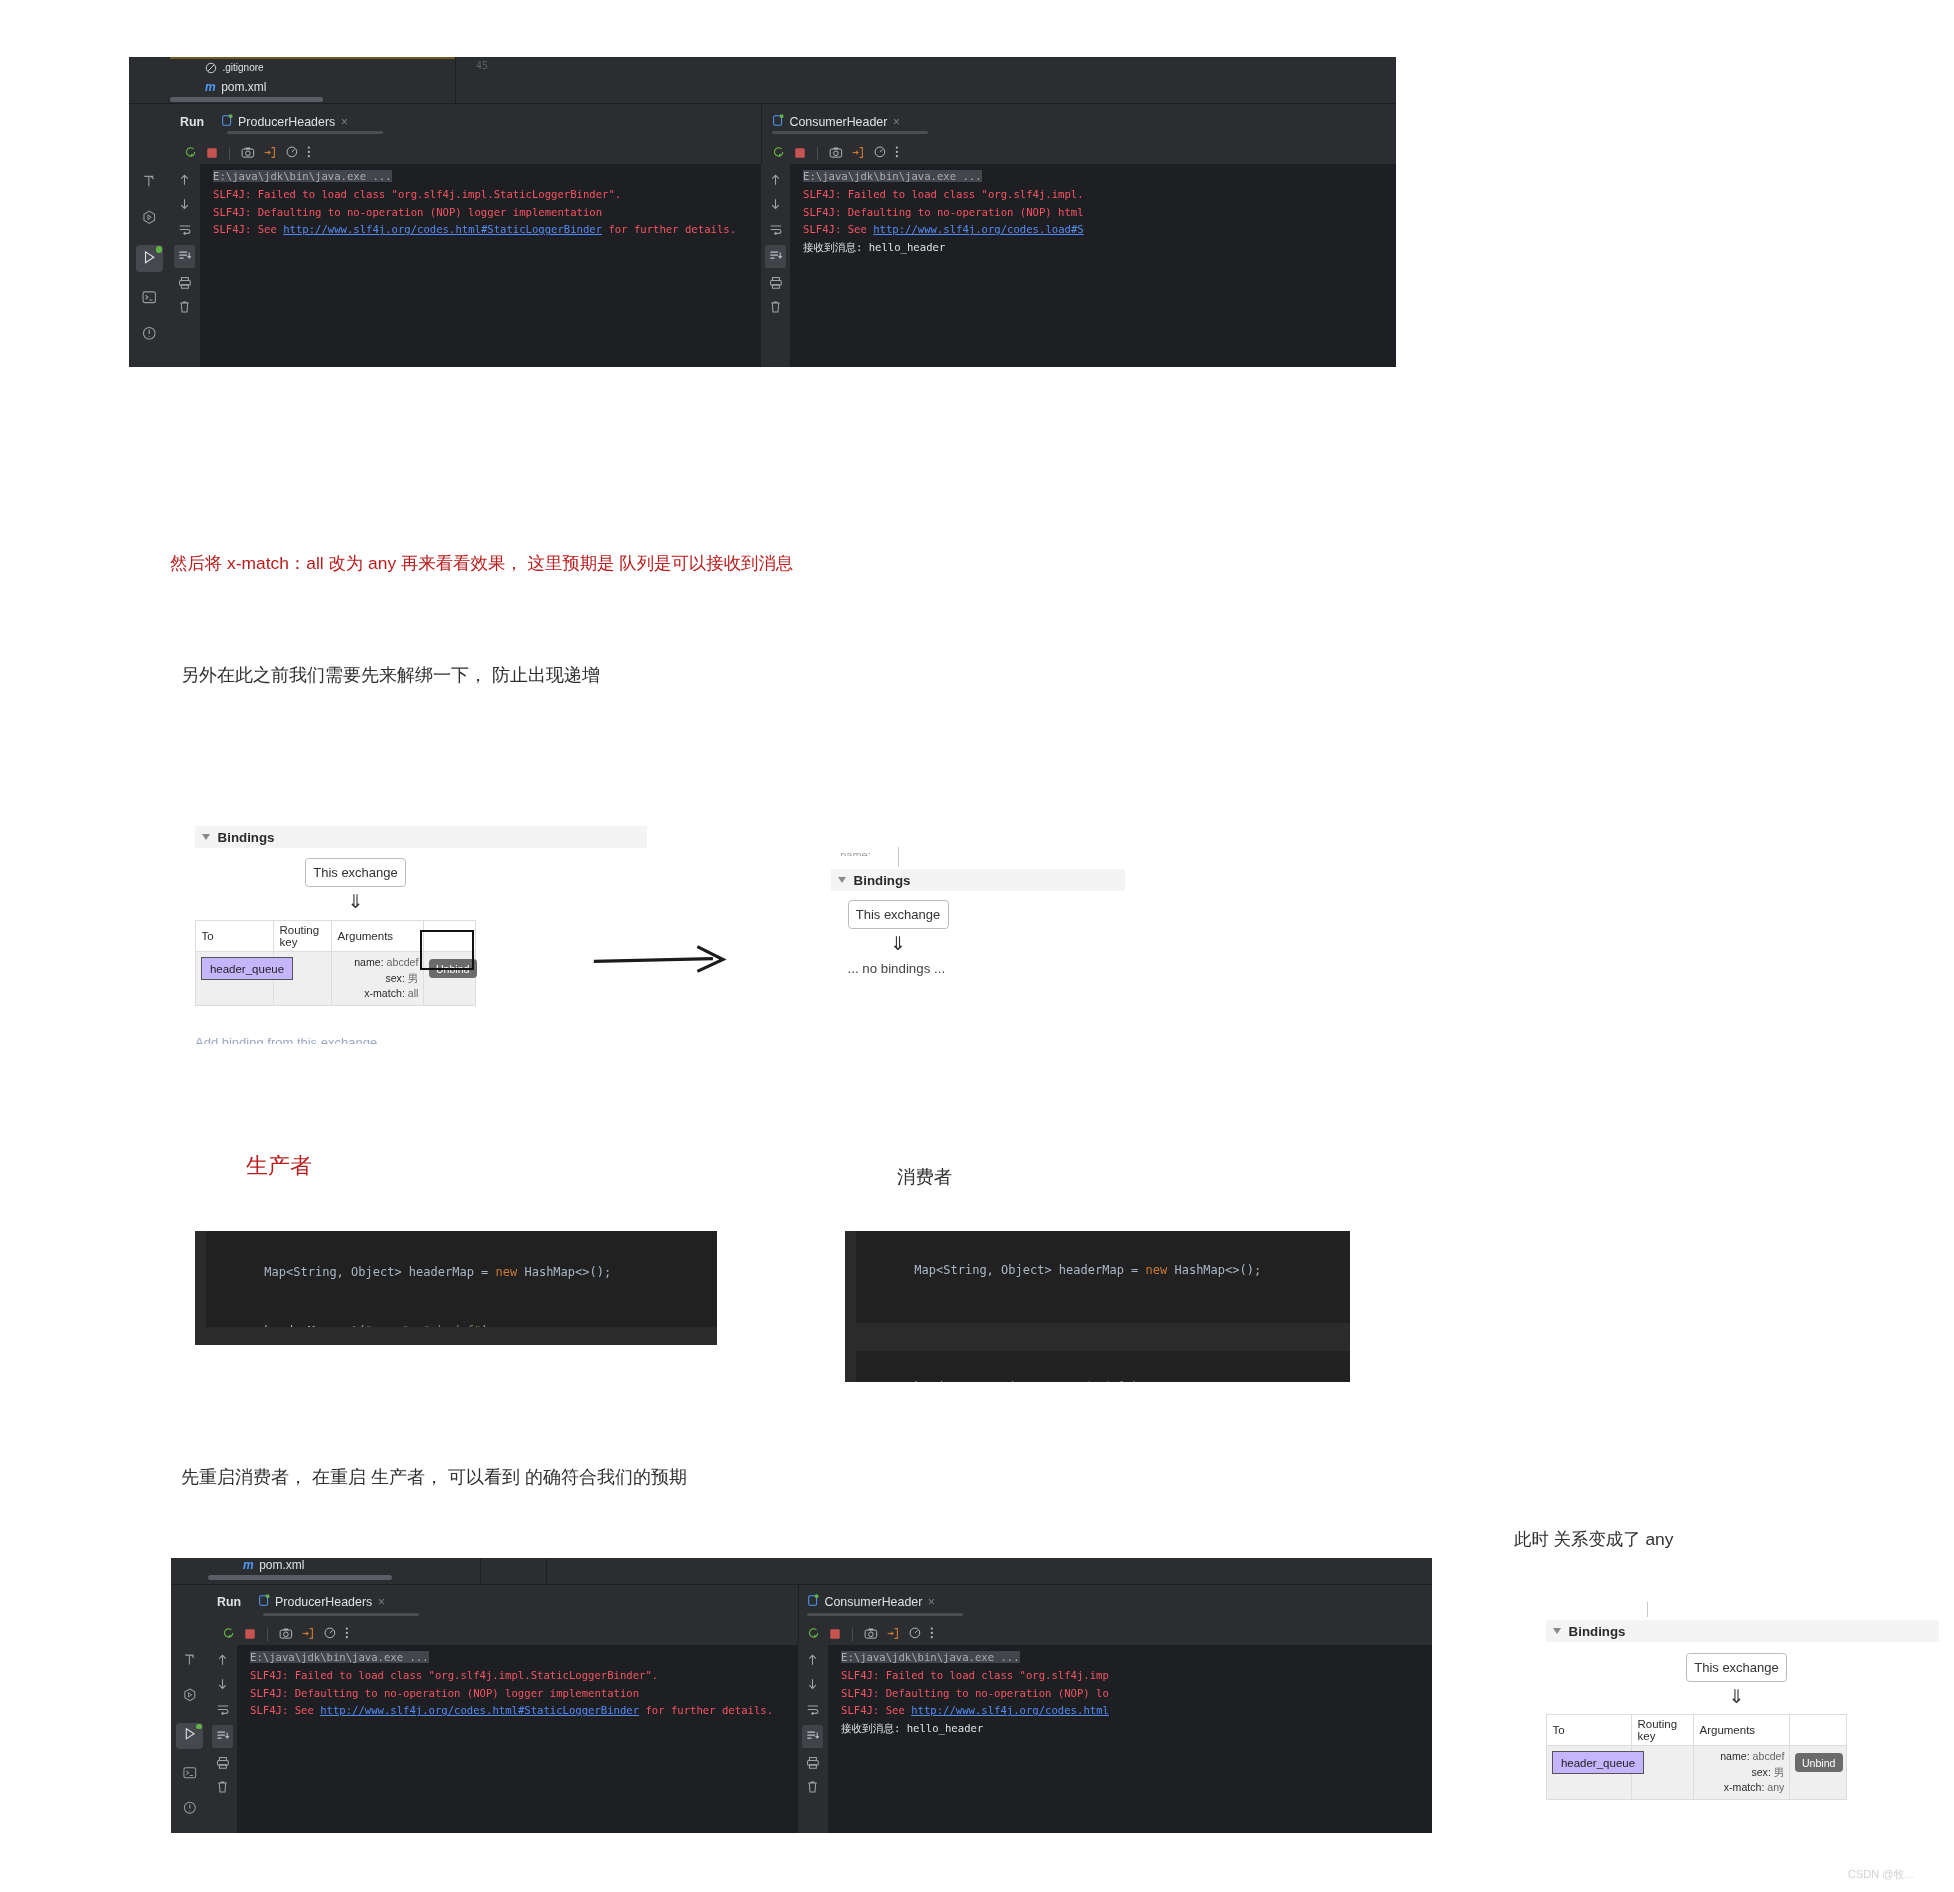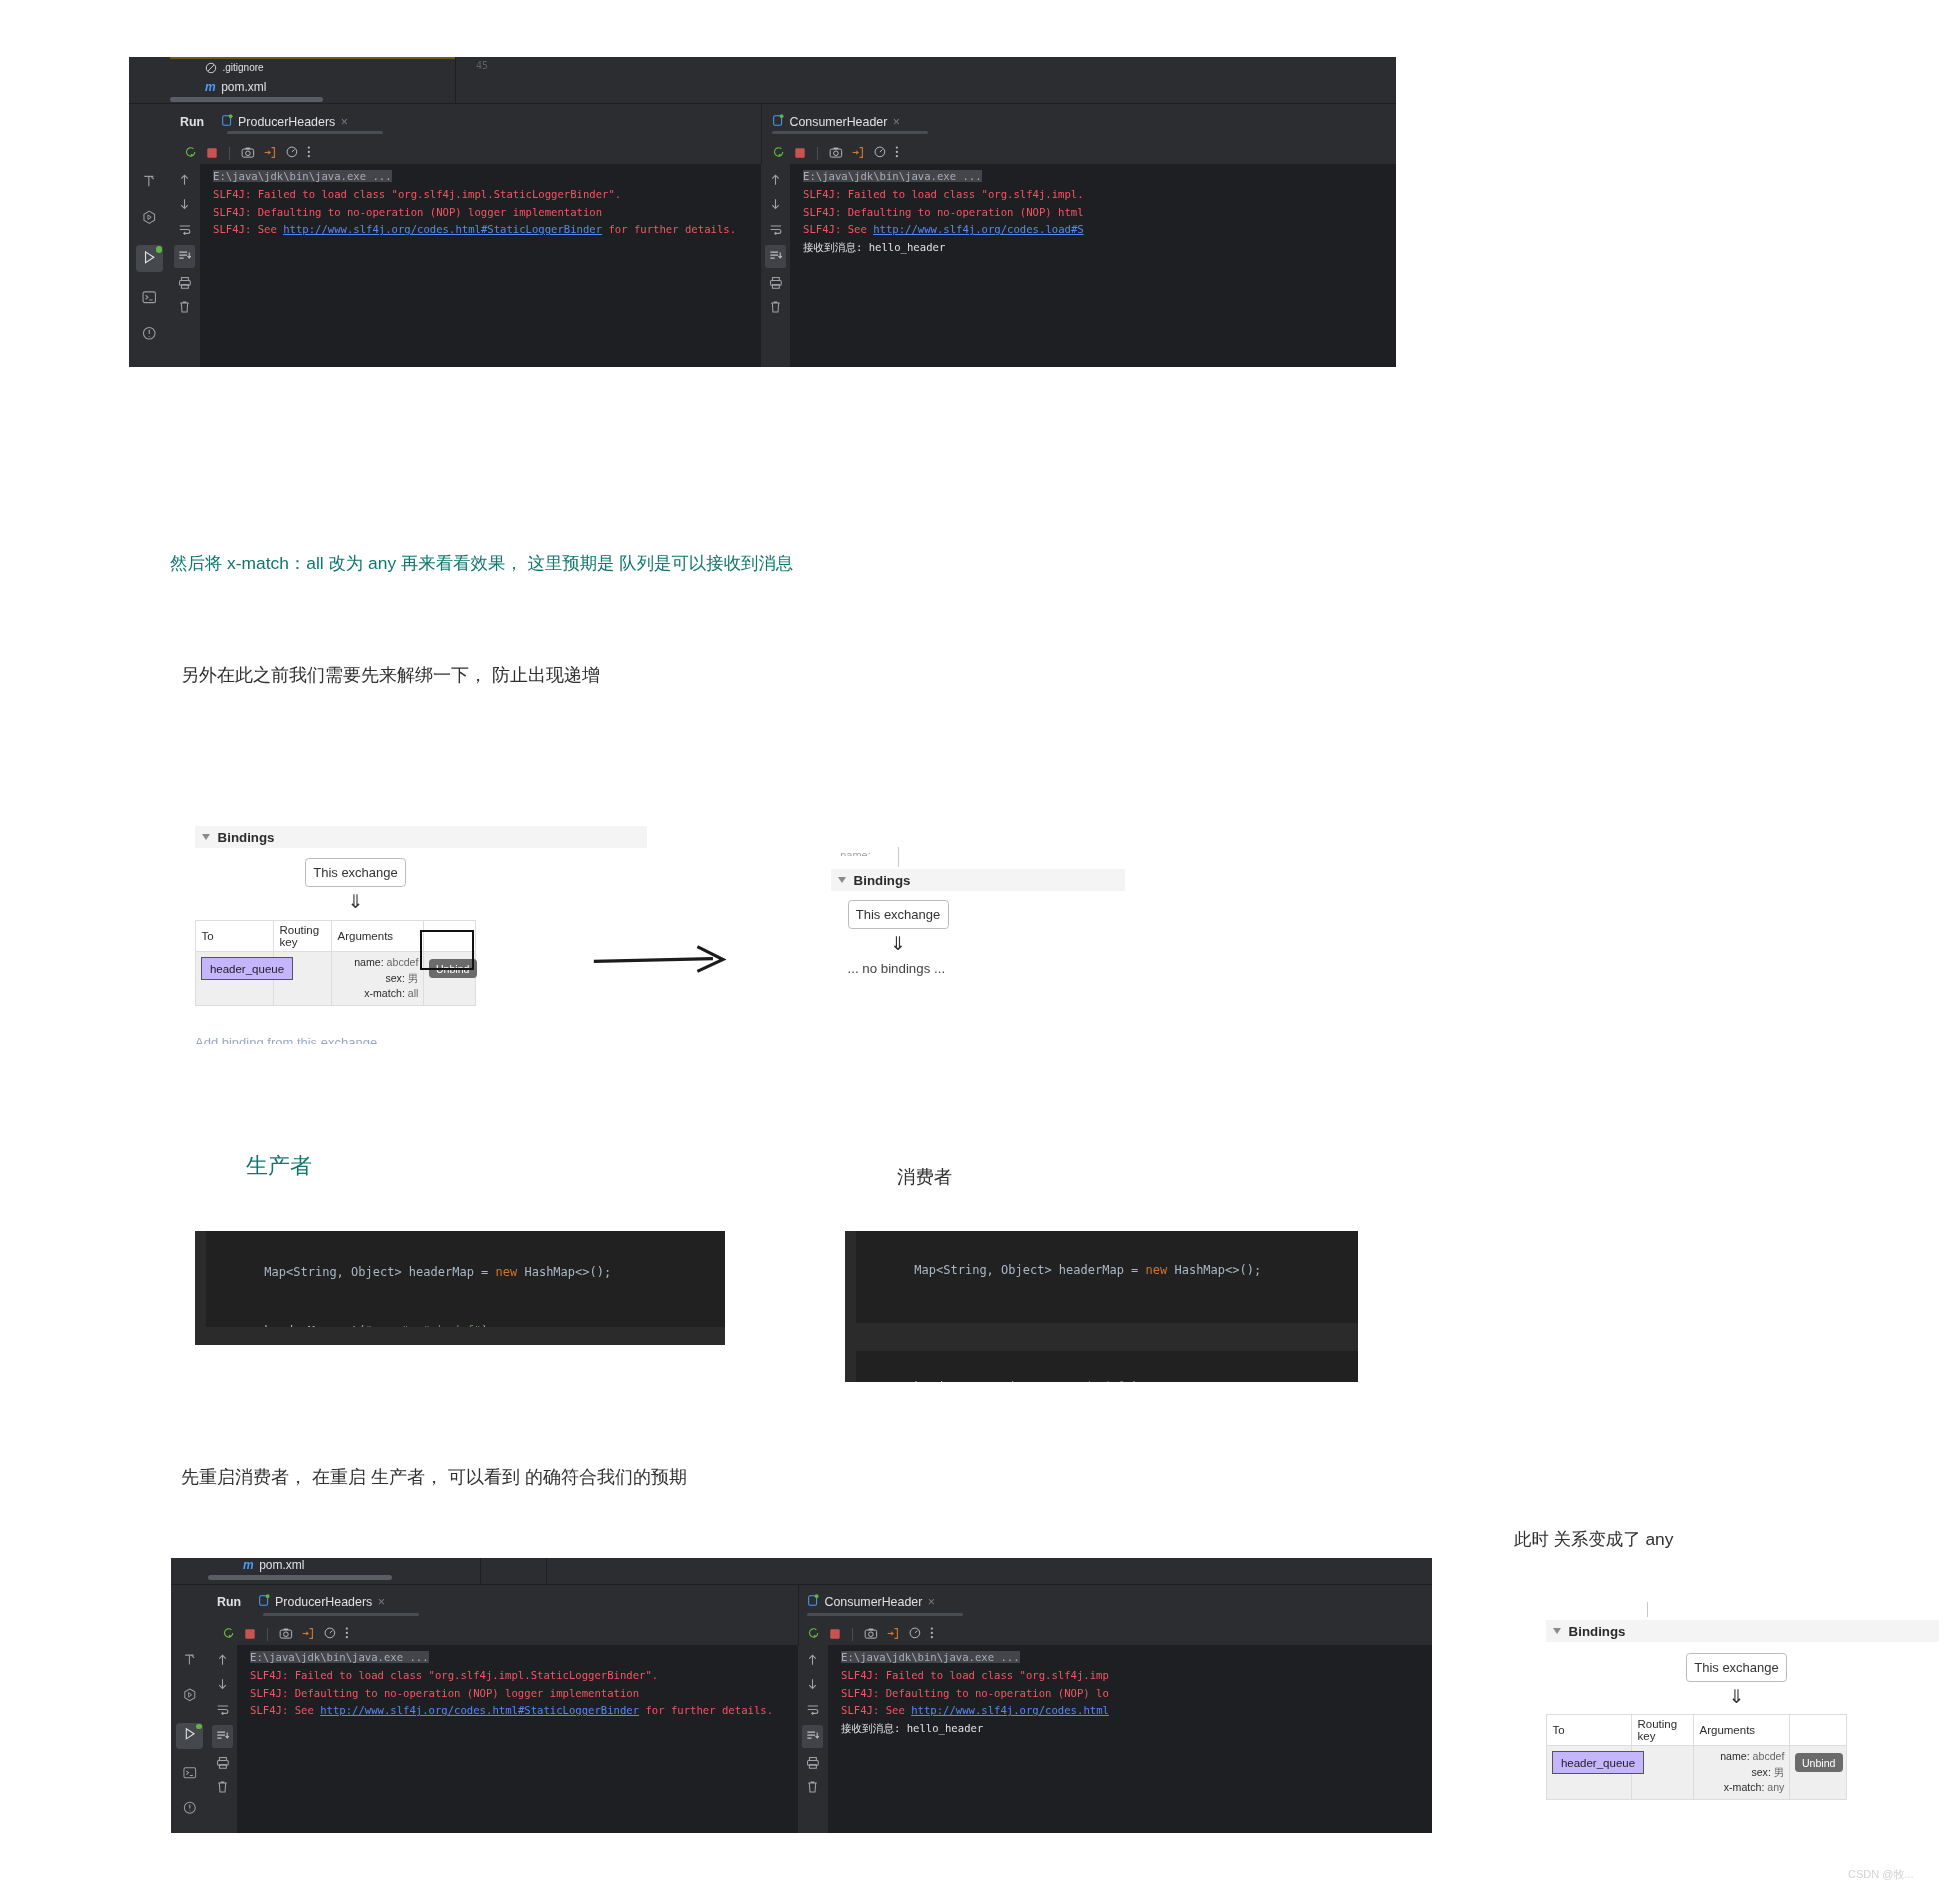"然后将 x-match：all 改为 any 再来看看效果，" .note-red { color: #0f766e -> #b91c1c }
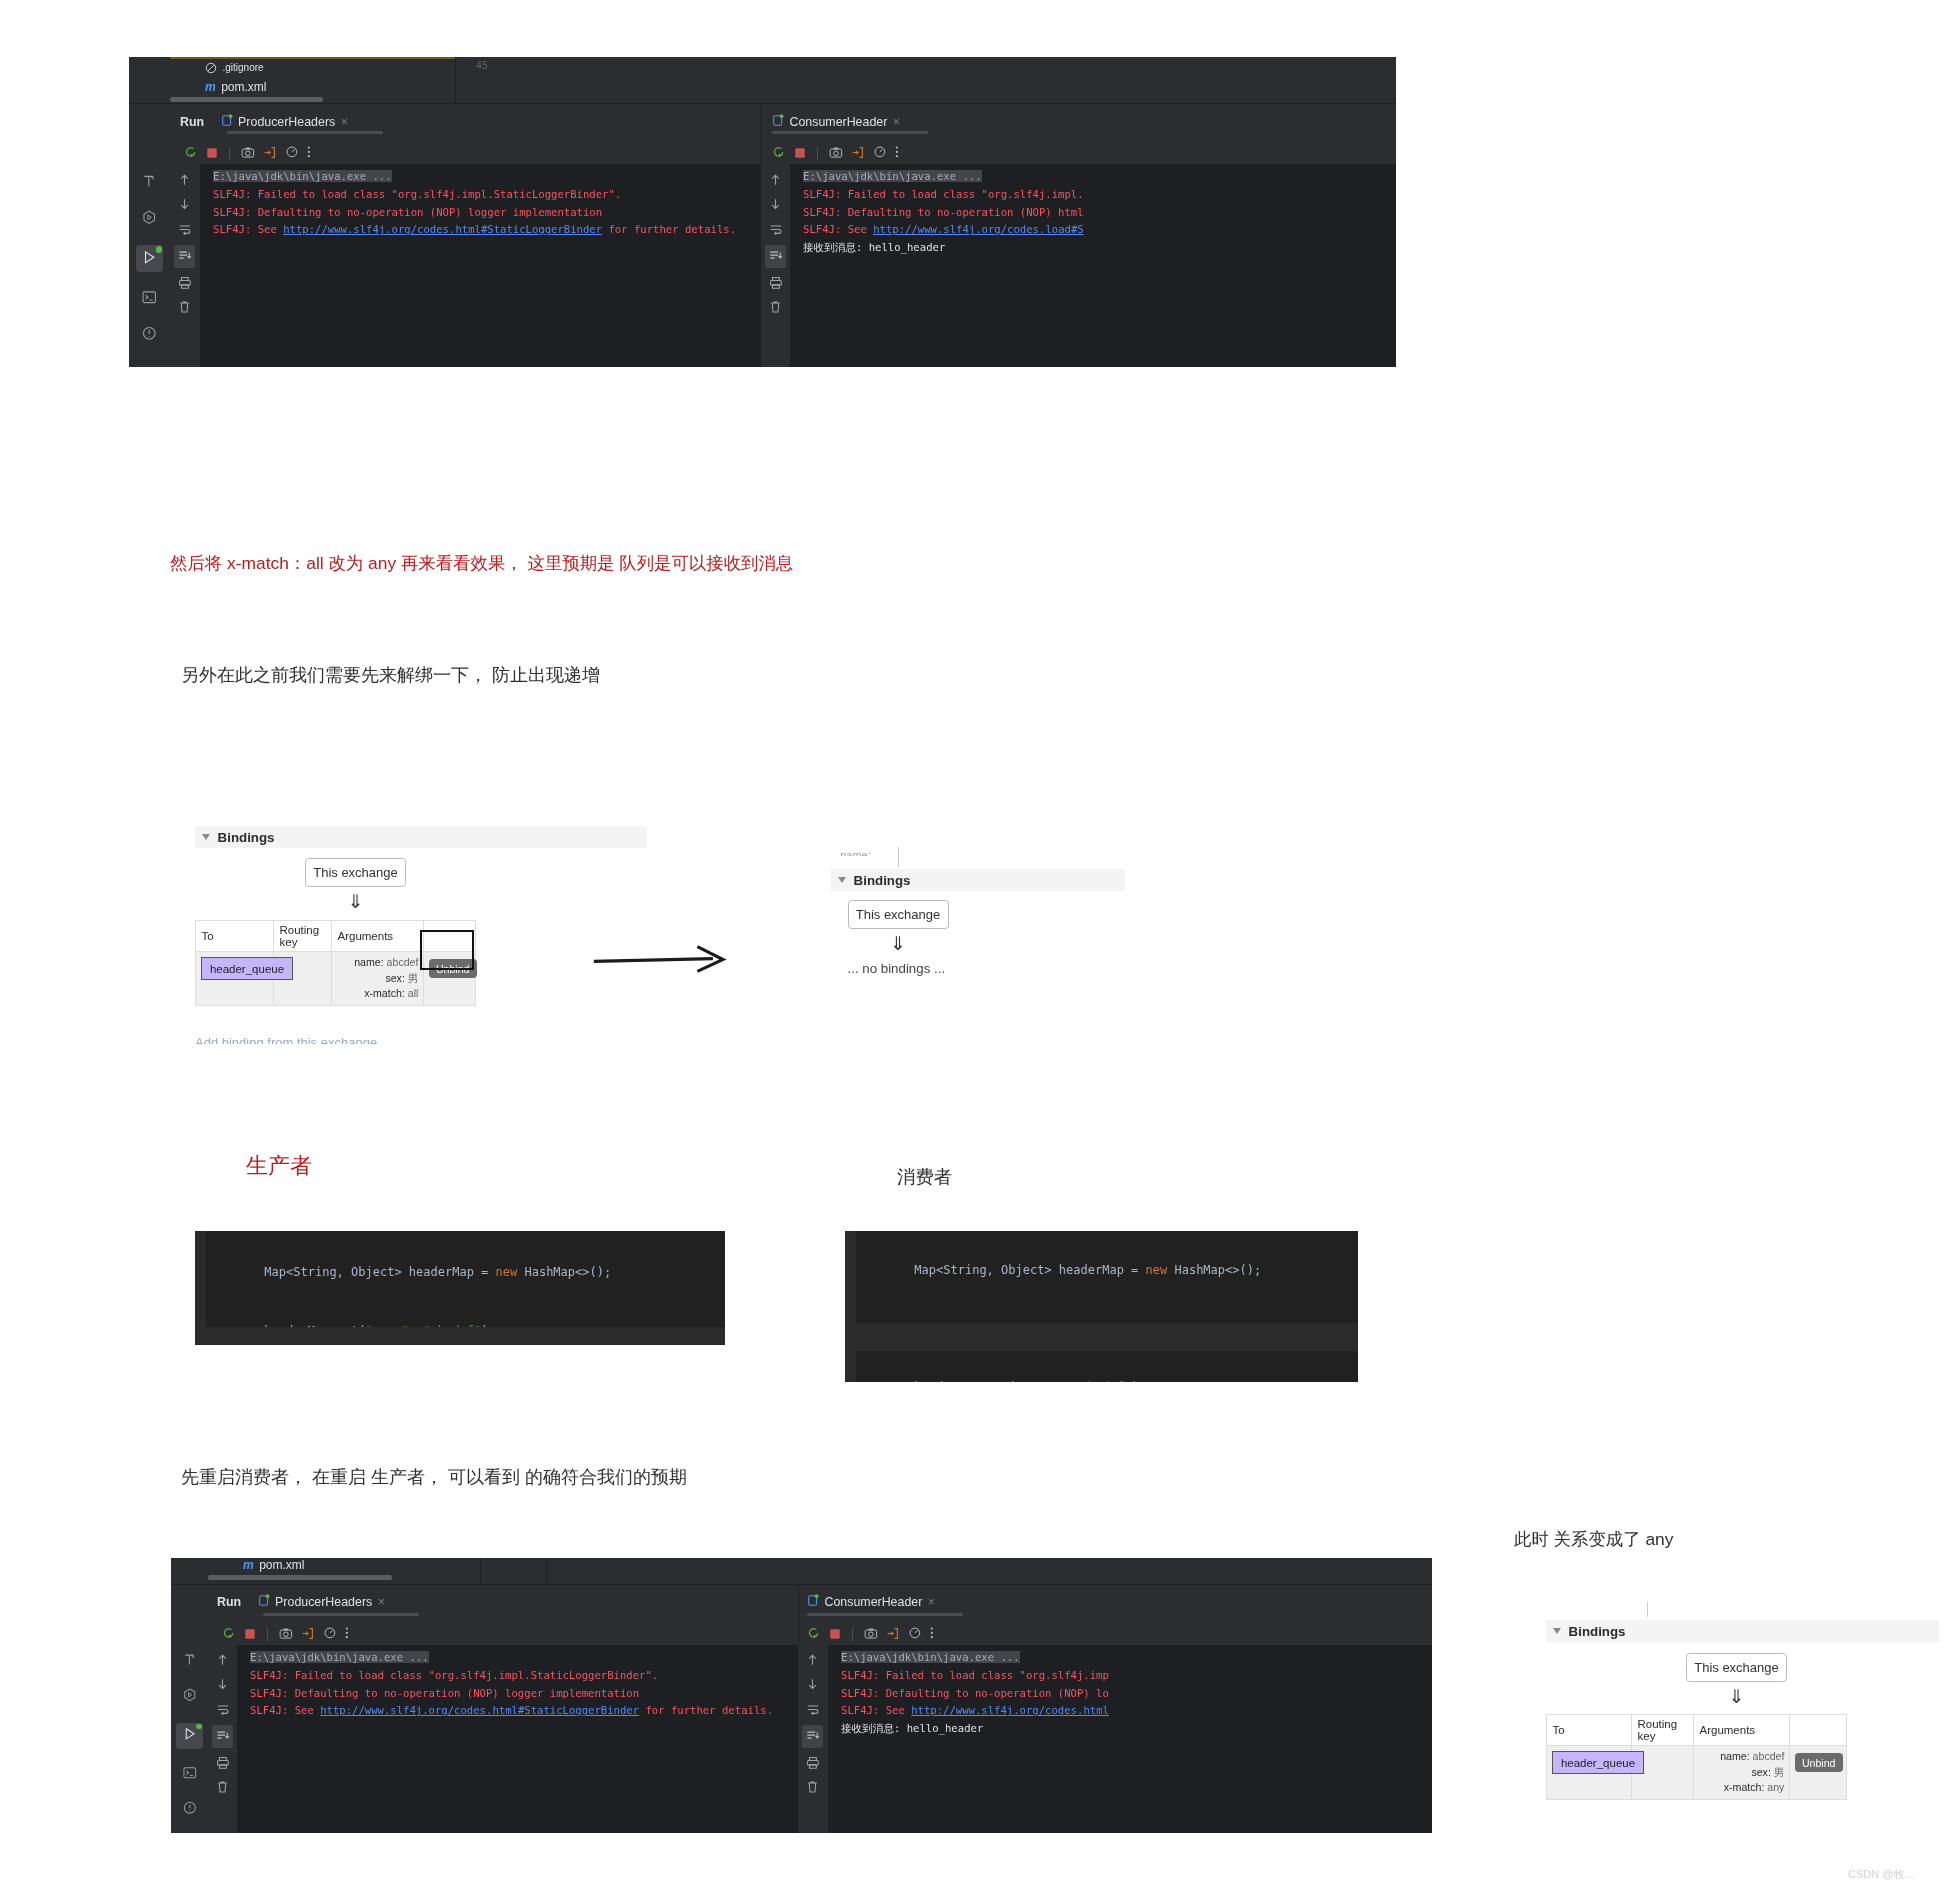"Map<String, Object> headerMap = new" .codeblock { padding-left: 8px -> none }
